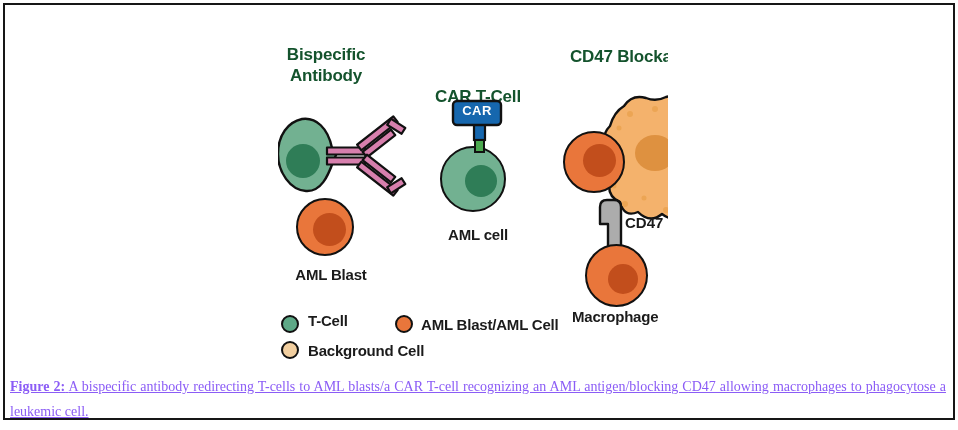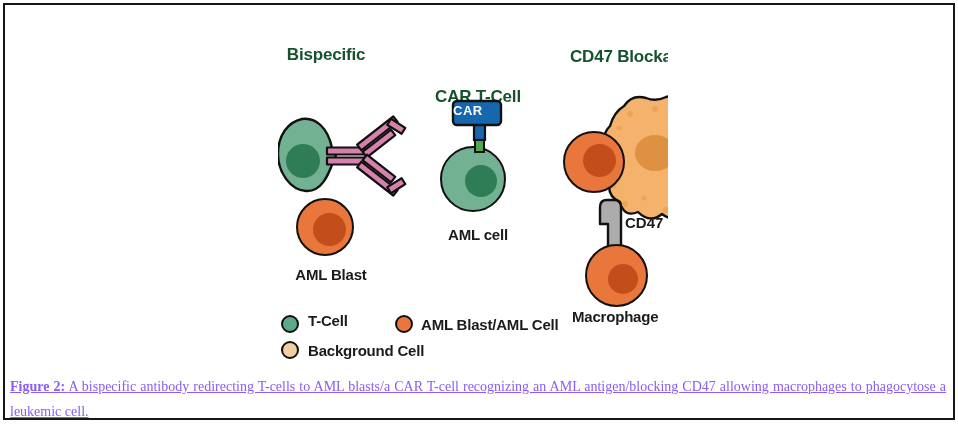"Antibody" span { html: none -> <span>Antibody</span> }
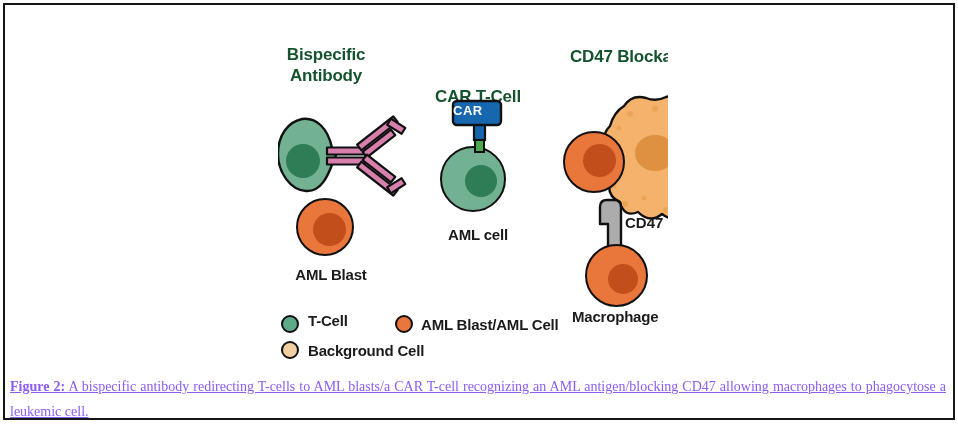"CAR" .car-text { text-align: left -> center }
